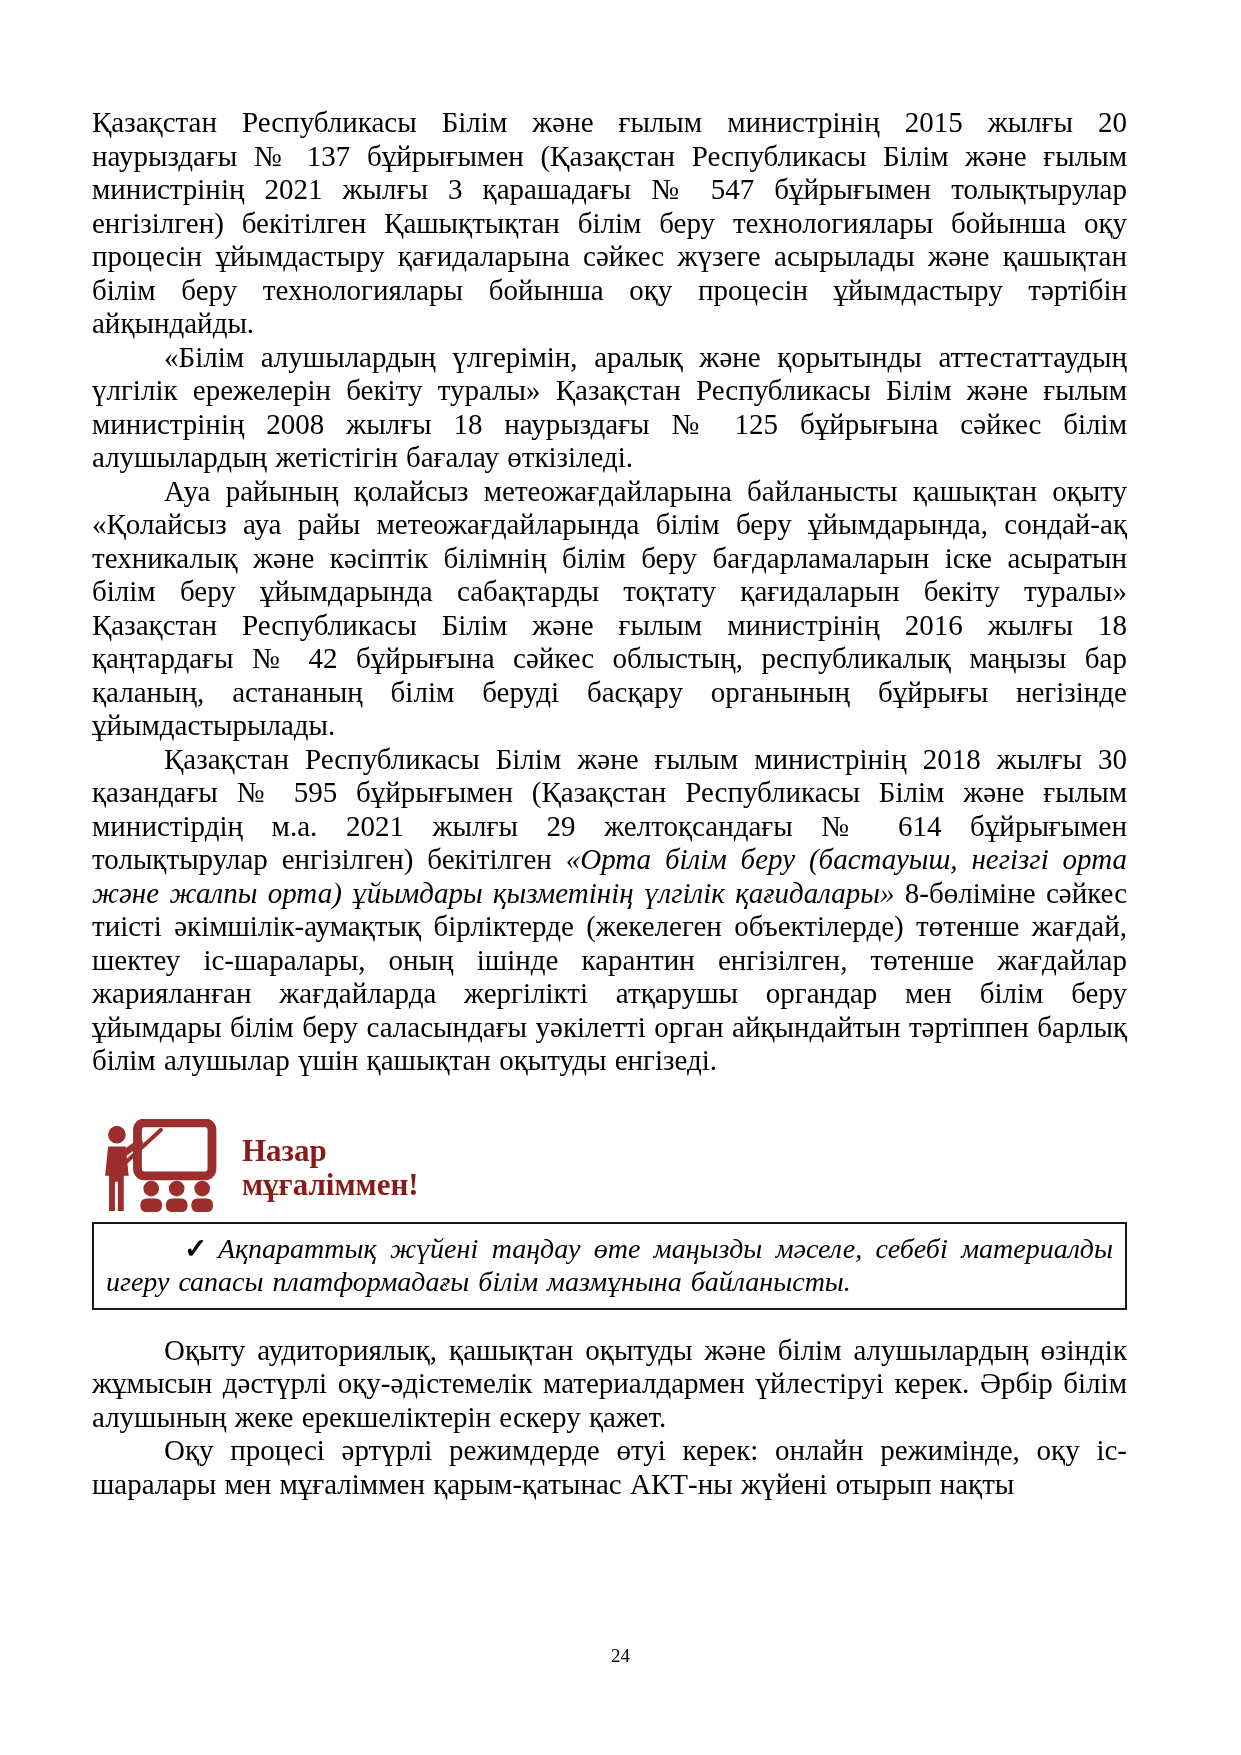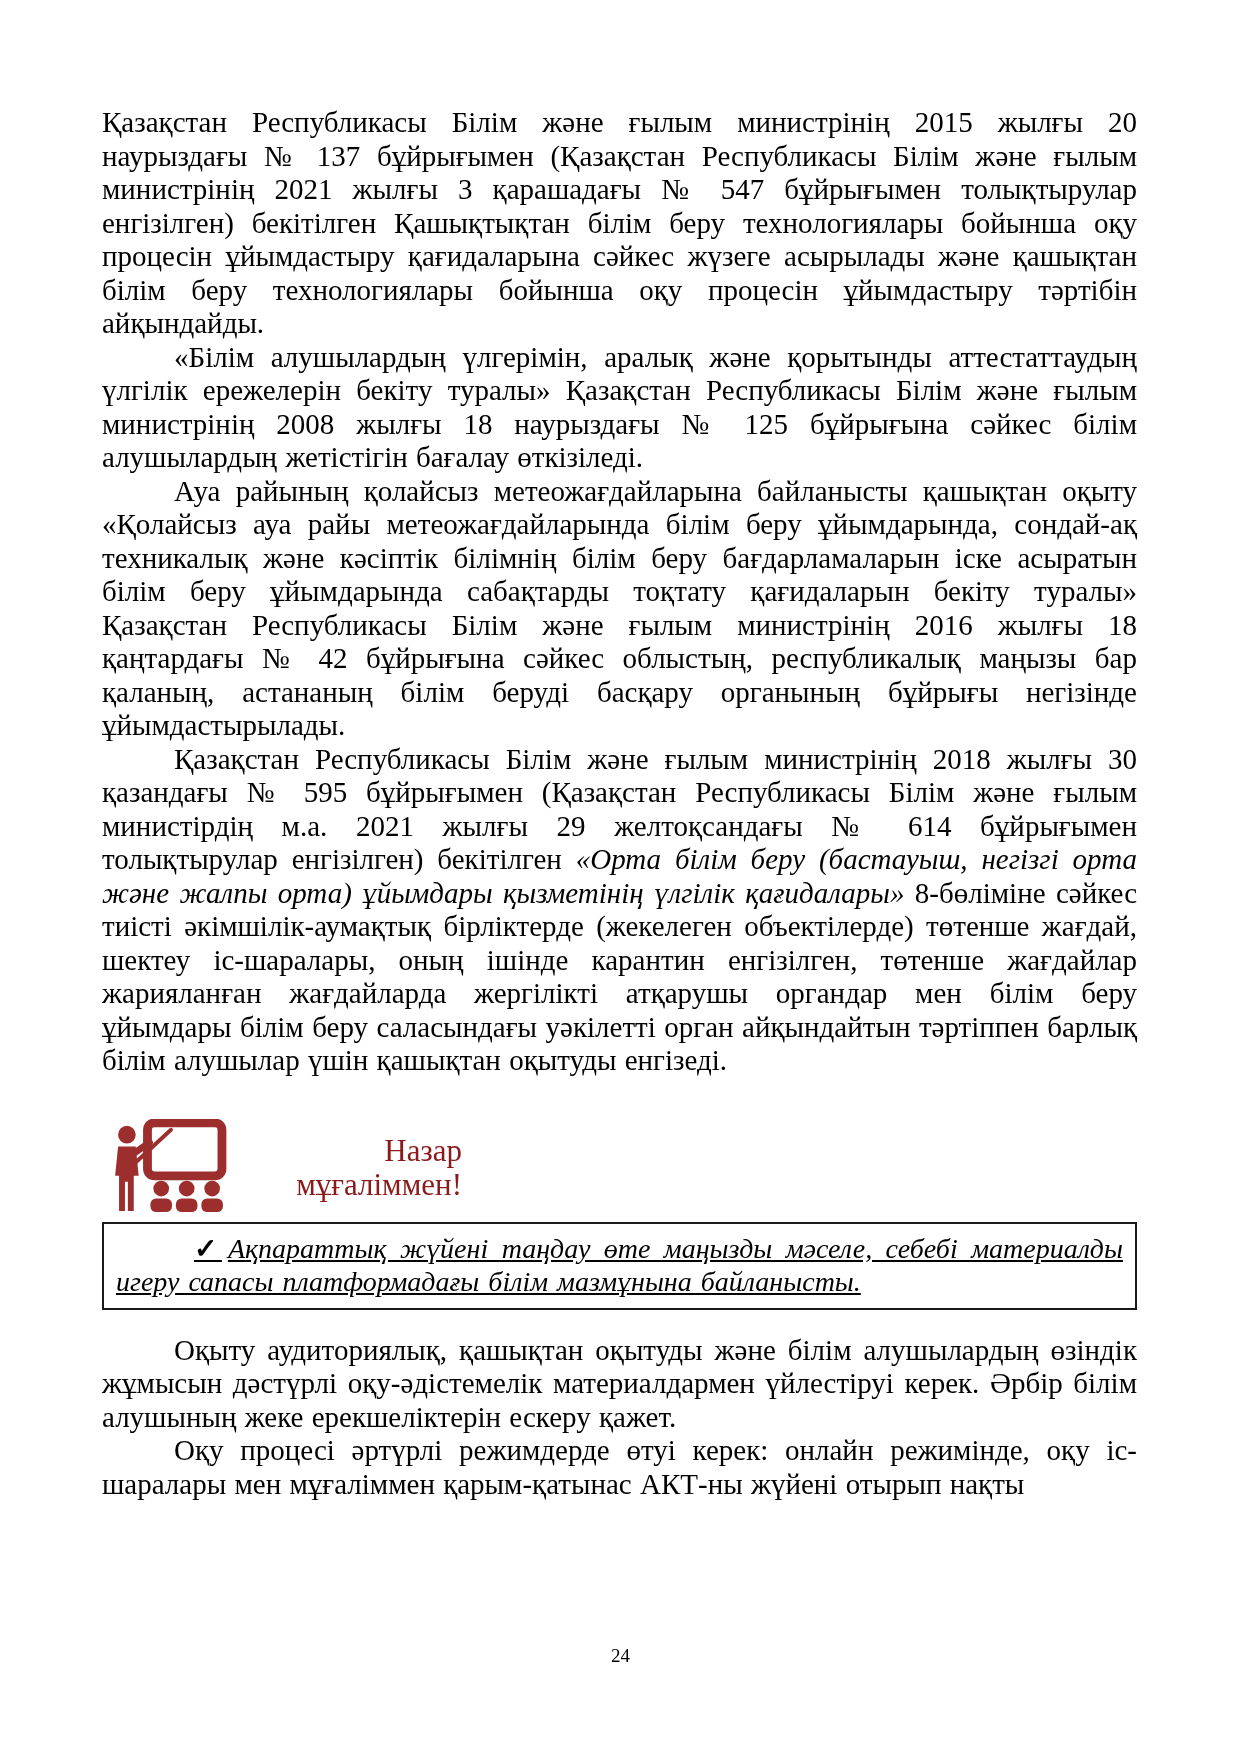"Қазақстан Республикасы Білім және ғылым" .content { left: 102px -> 92px }
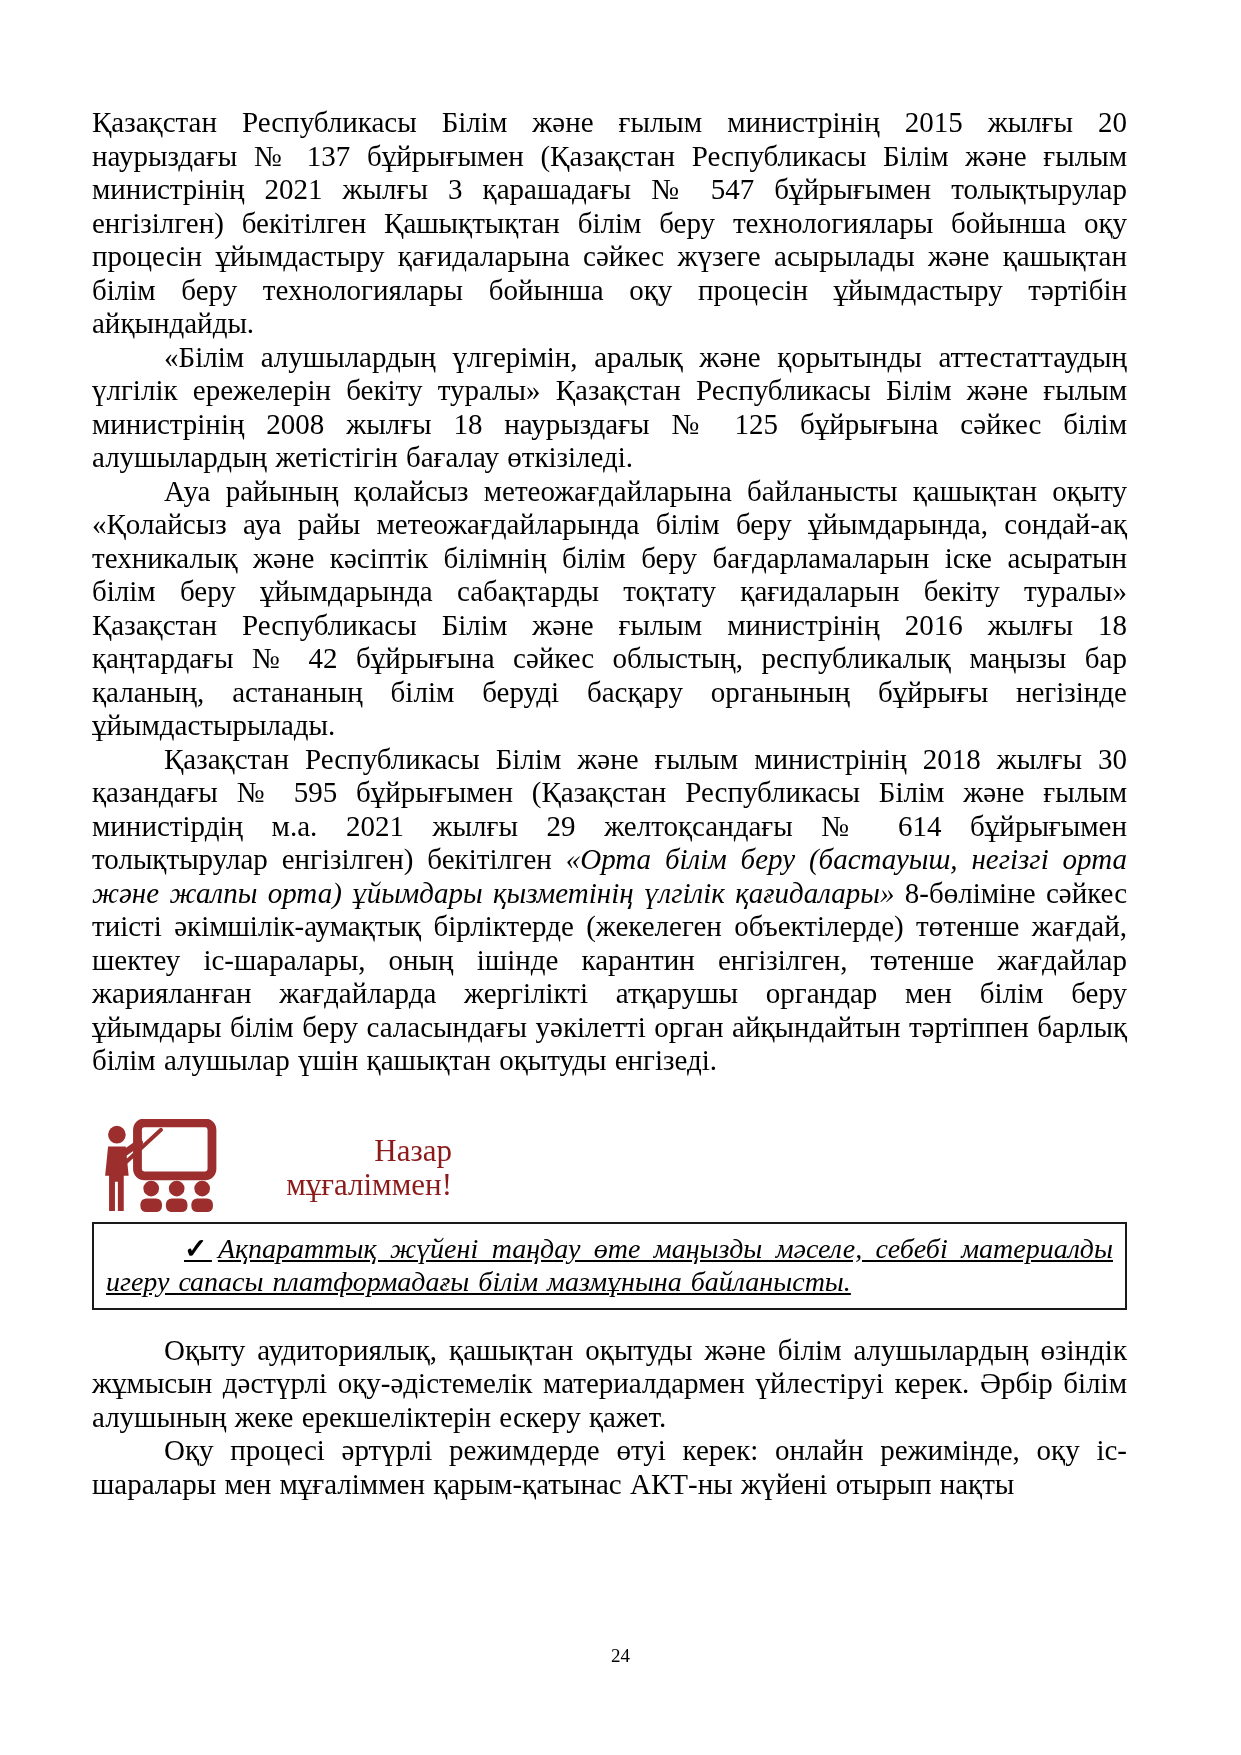"Назар" .attention-title { font-weight: normal -> bold; text-align: right -> left }
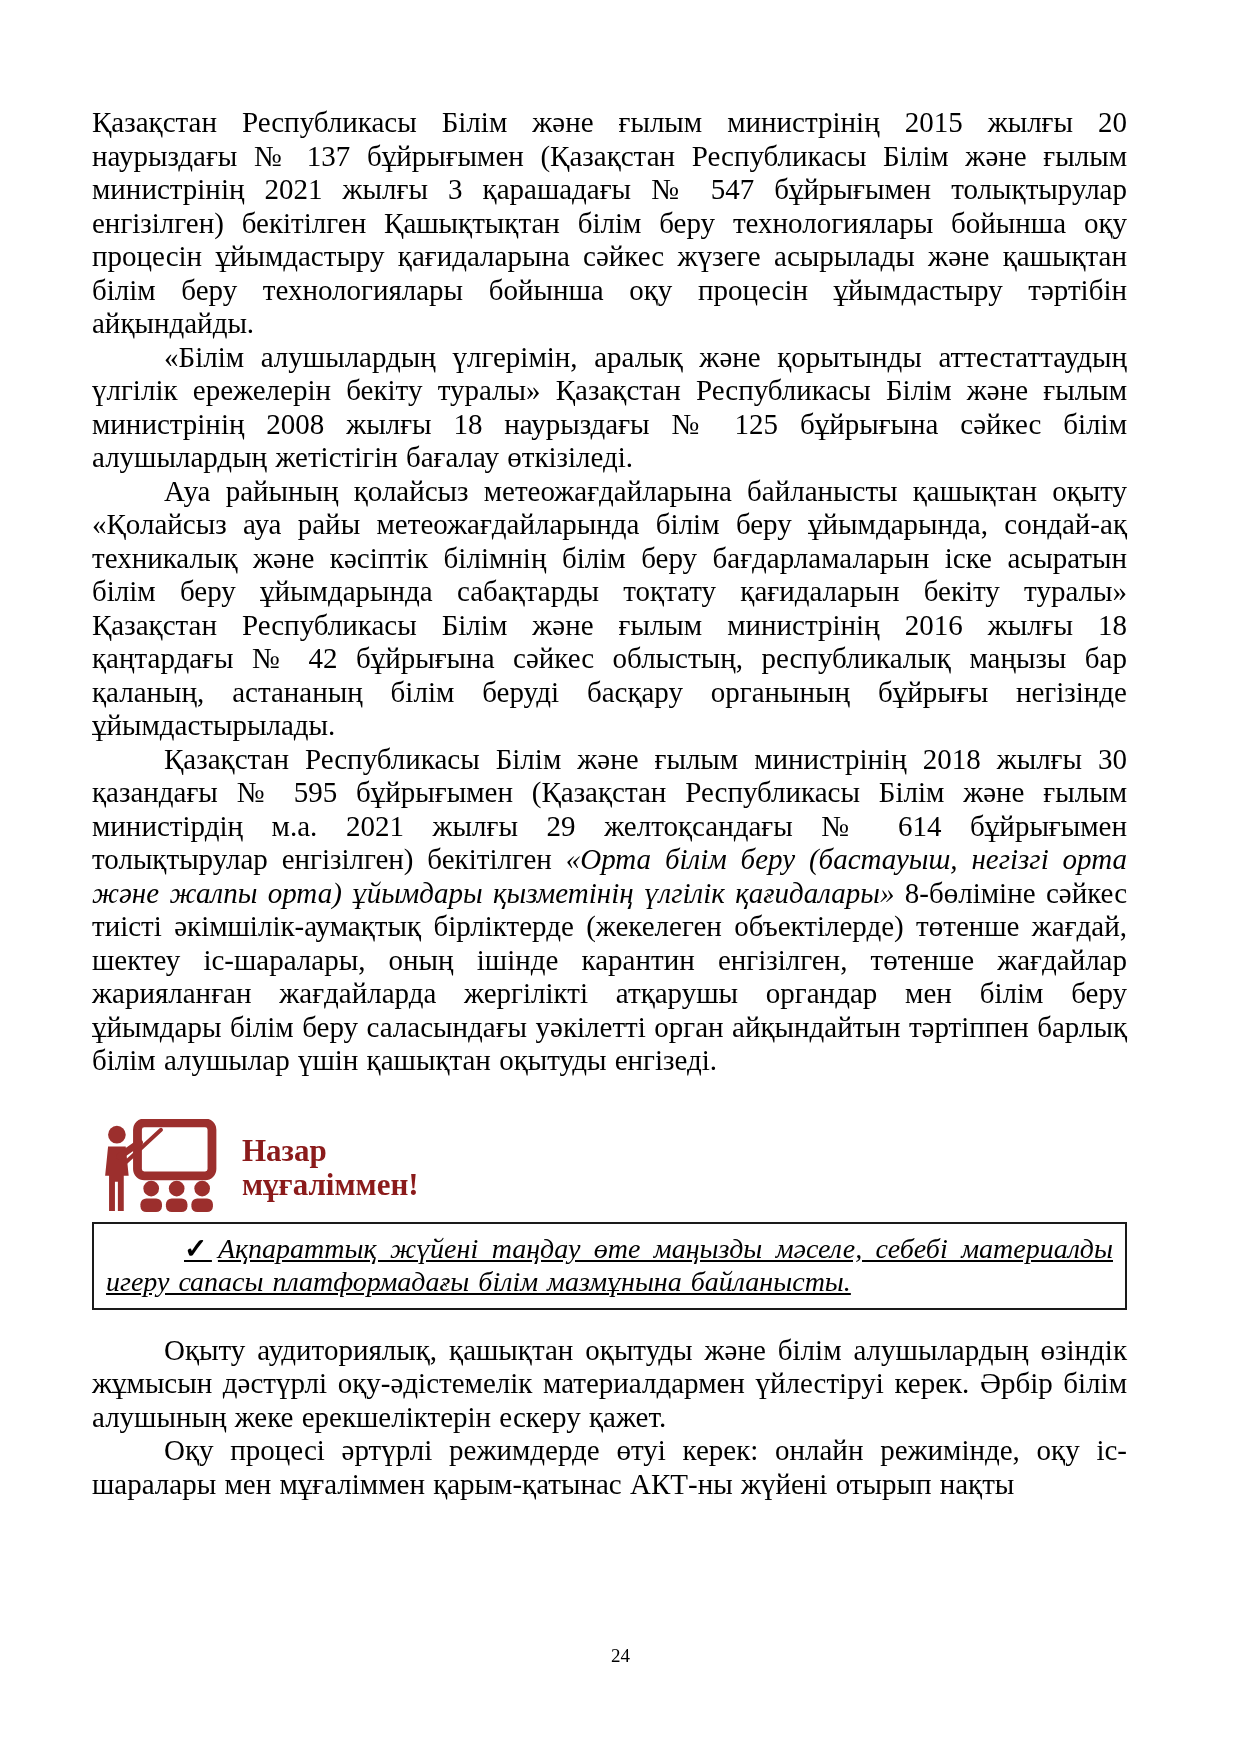"✓ Ақпараттық жүйені таңдау өте" .note-box { text-decoration: underline -> none }
